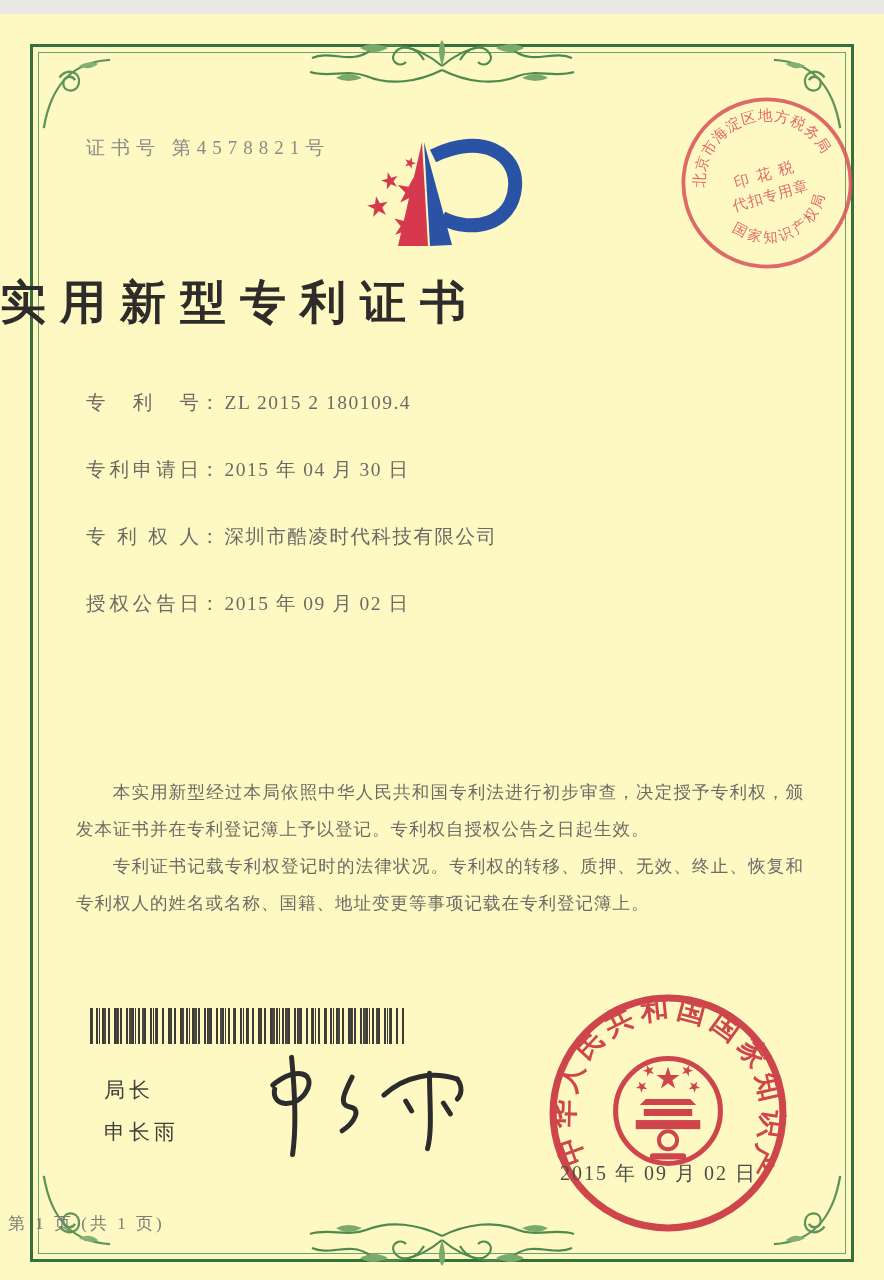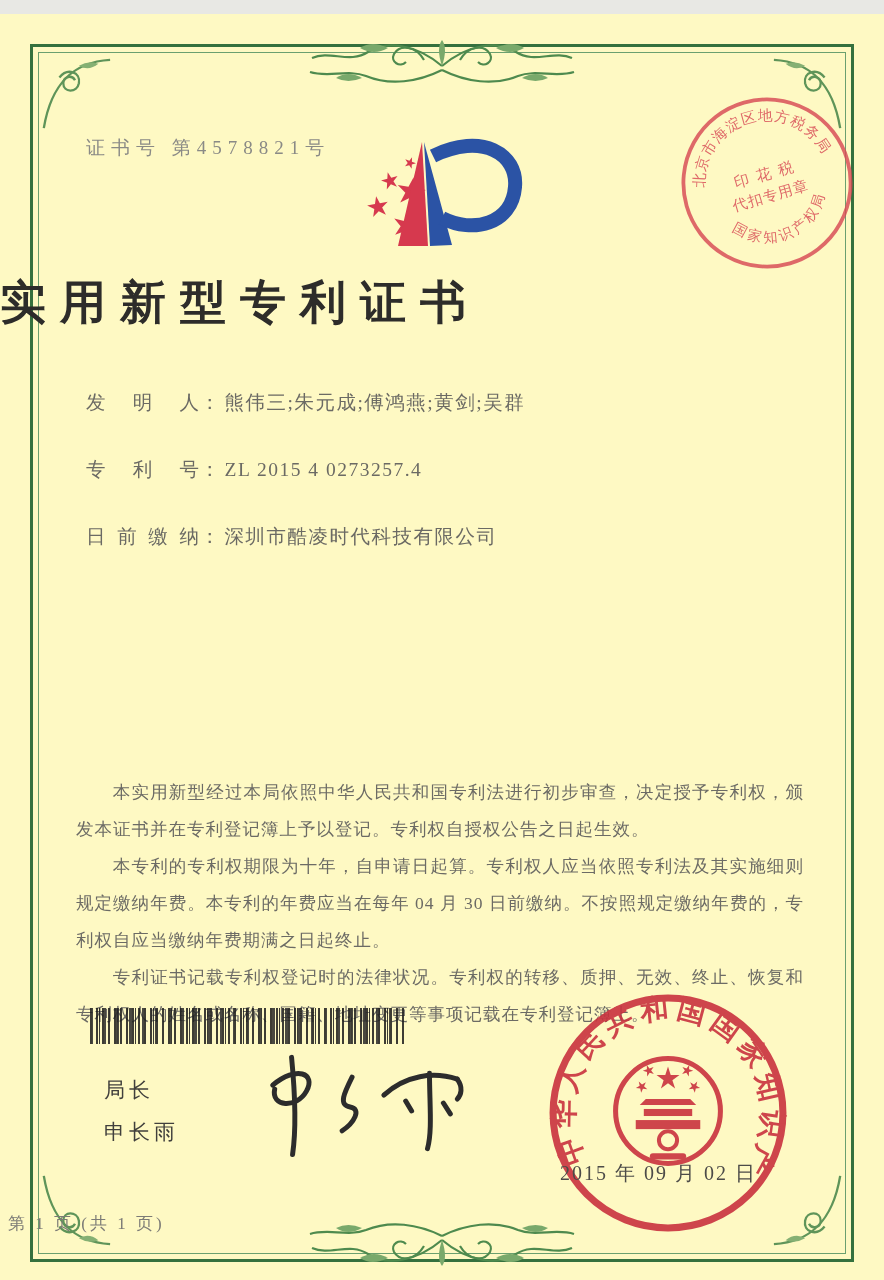"发明人： 熊伟三;朱元成;傅鸿燕;黄剑;吴群" div.field-row { html: <div> <span>发明人</span><span>：</span><span>熊伟三;朱元成;傅鸿燕;黄剑;吴群</span> </div> -> none }
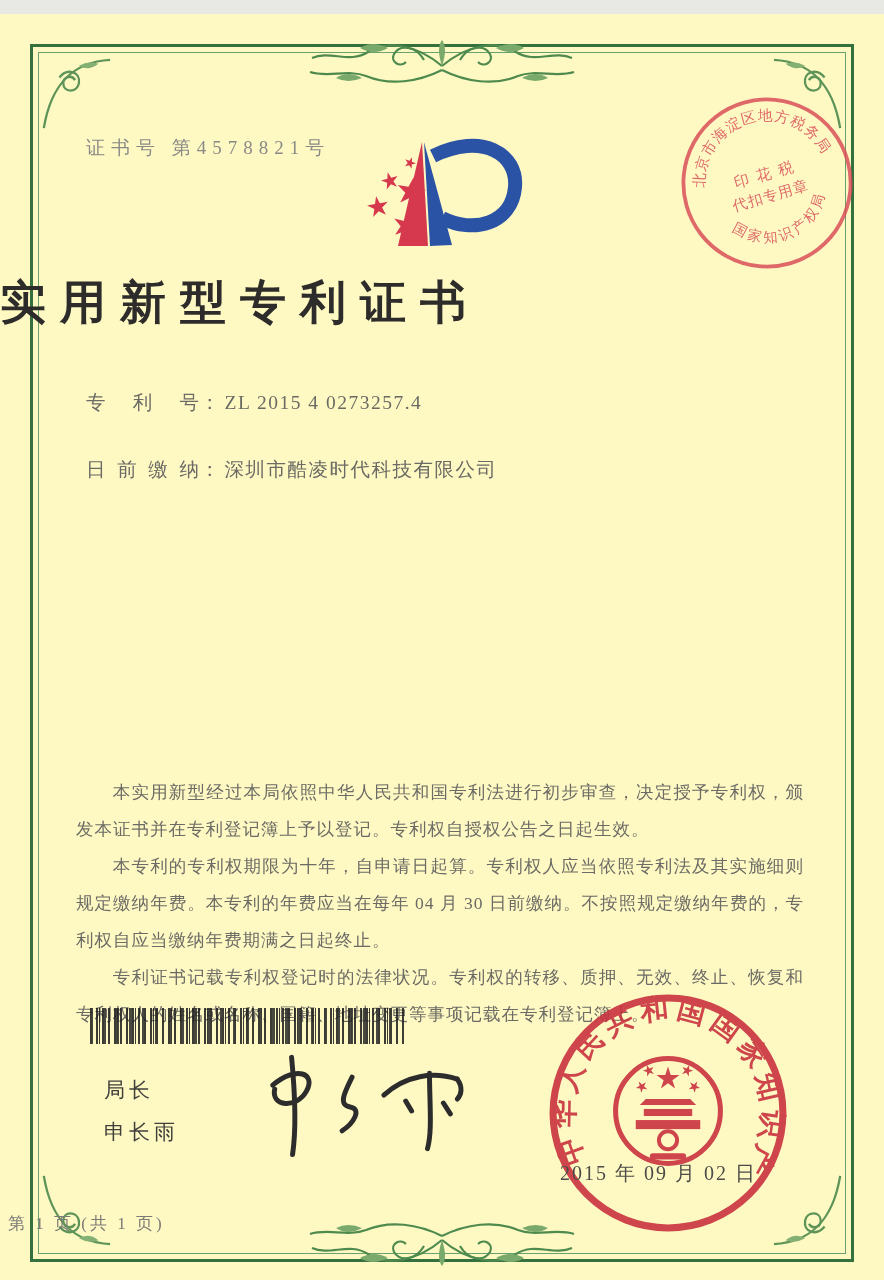"ZL 2015 4 0273257.4" span.f-value { text: 4 0273257.4 -> 2 180109.4 }
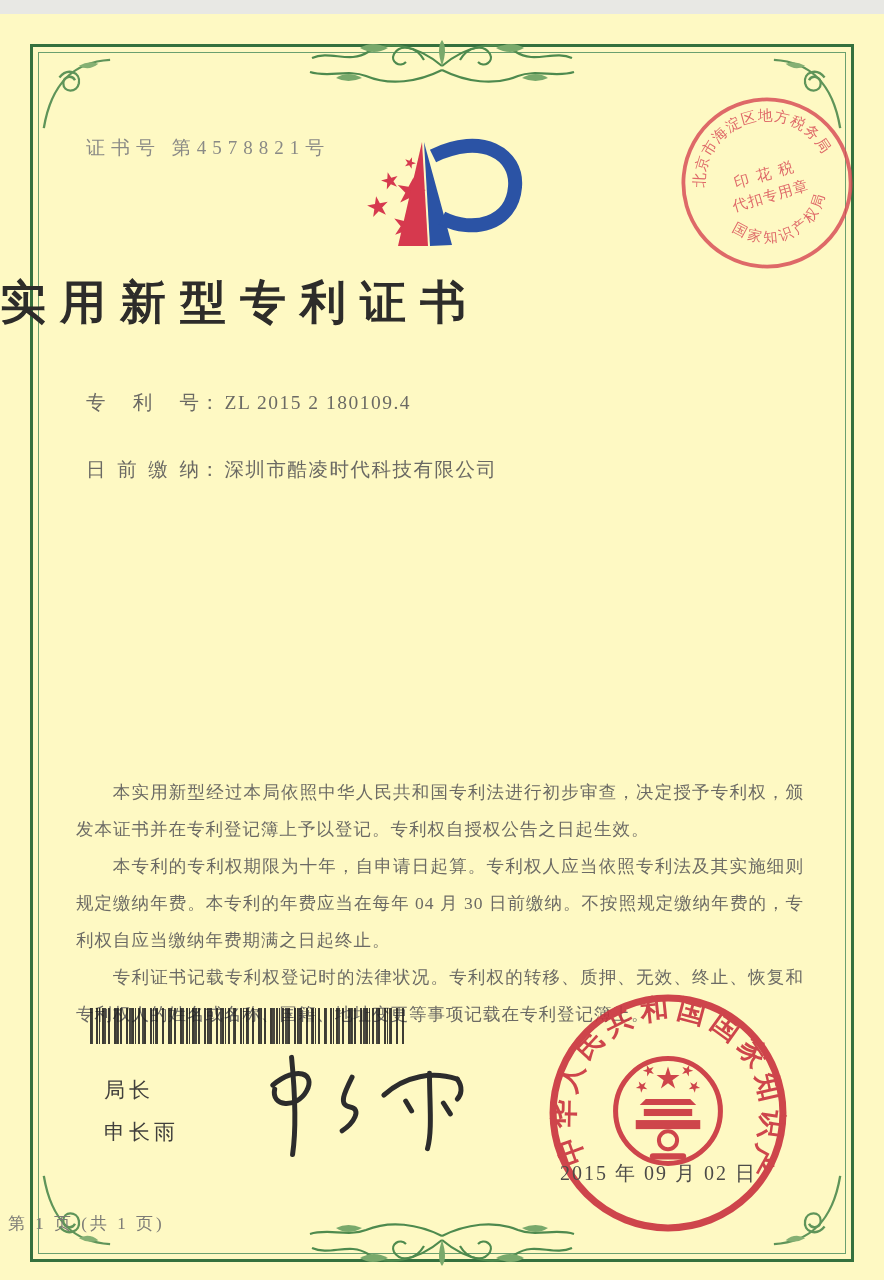"专利申请日： 2015 年 04 月" div.field-row { html: none -> <div> <span>专利申请日</span><span>：</span><span>2015 年 04 月 30 日</span> </div> }
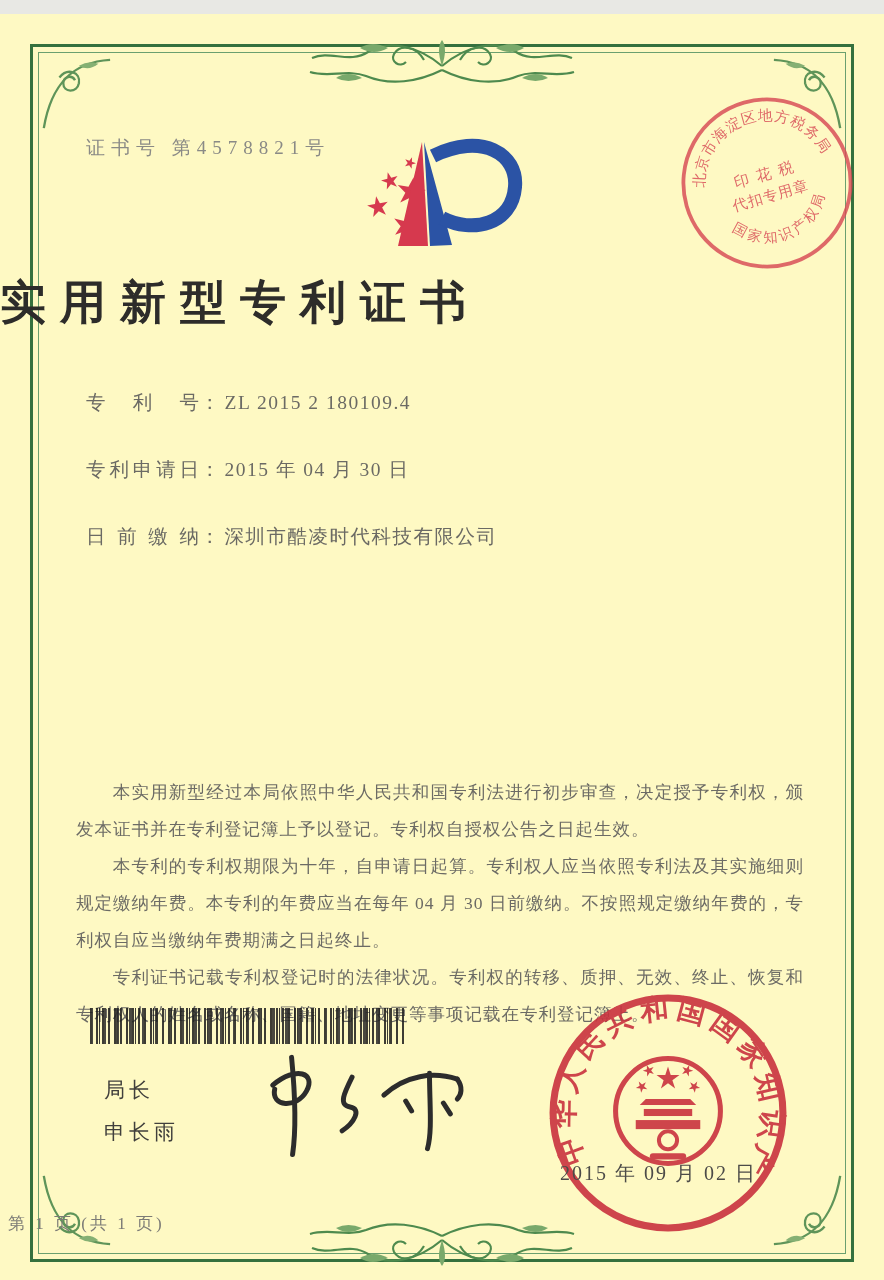"日前缴纳" span.f-label { text: 日前缴纳 -> 专利权人 }
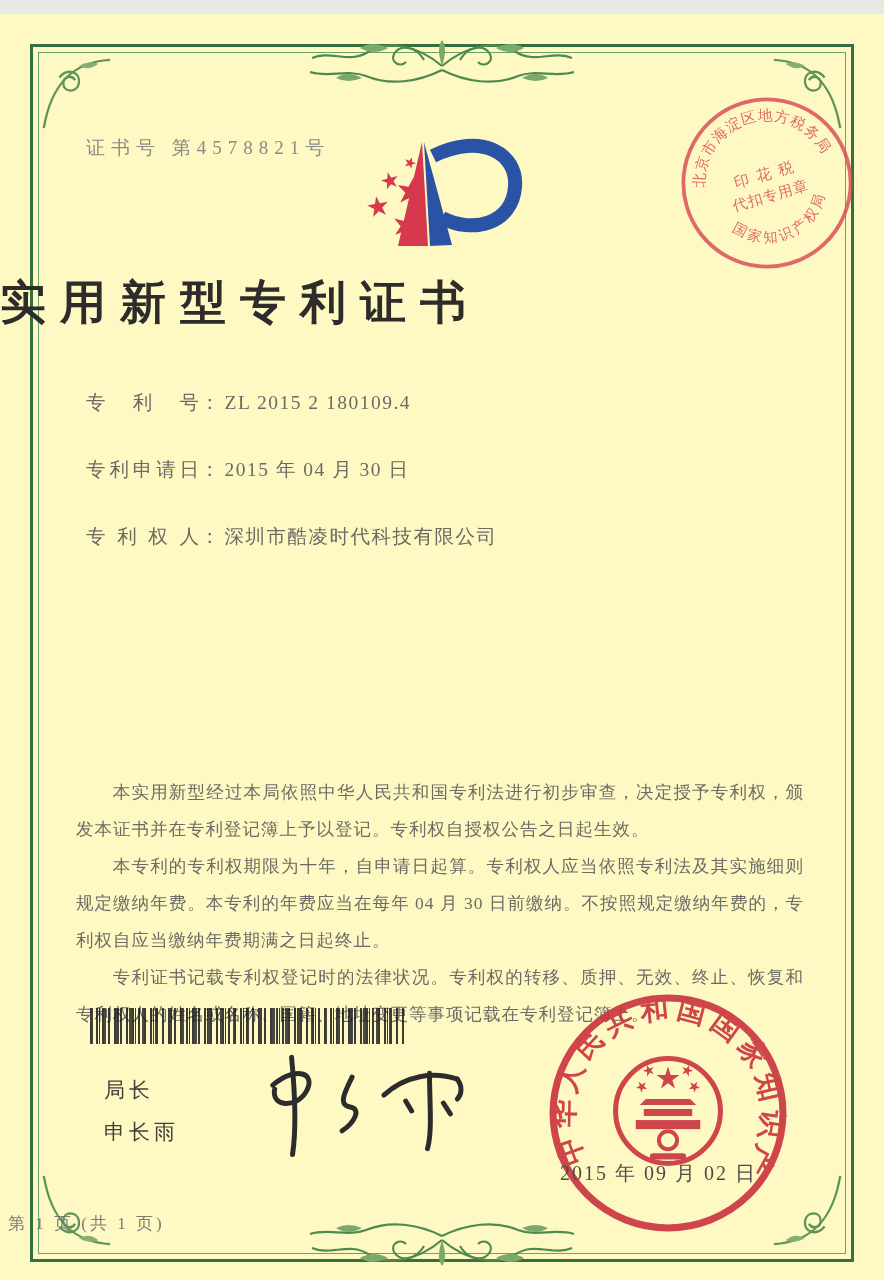"授权公告日： 2015 年 09 月" div.field-row { html: none -> <div> <span>授权公告日</span><span>：</span><span>2015 年 09 月 02 日</span> </div> }
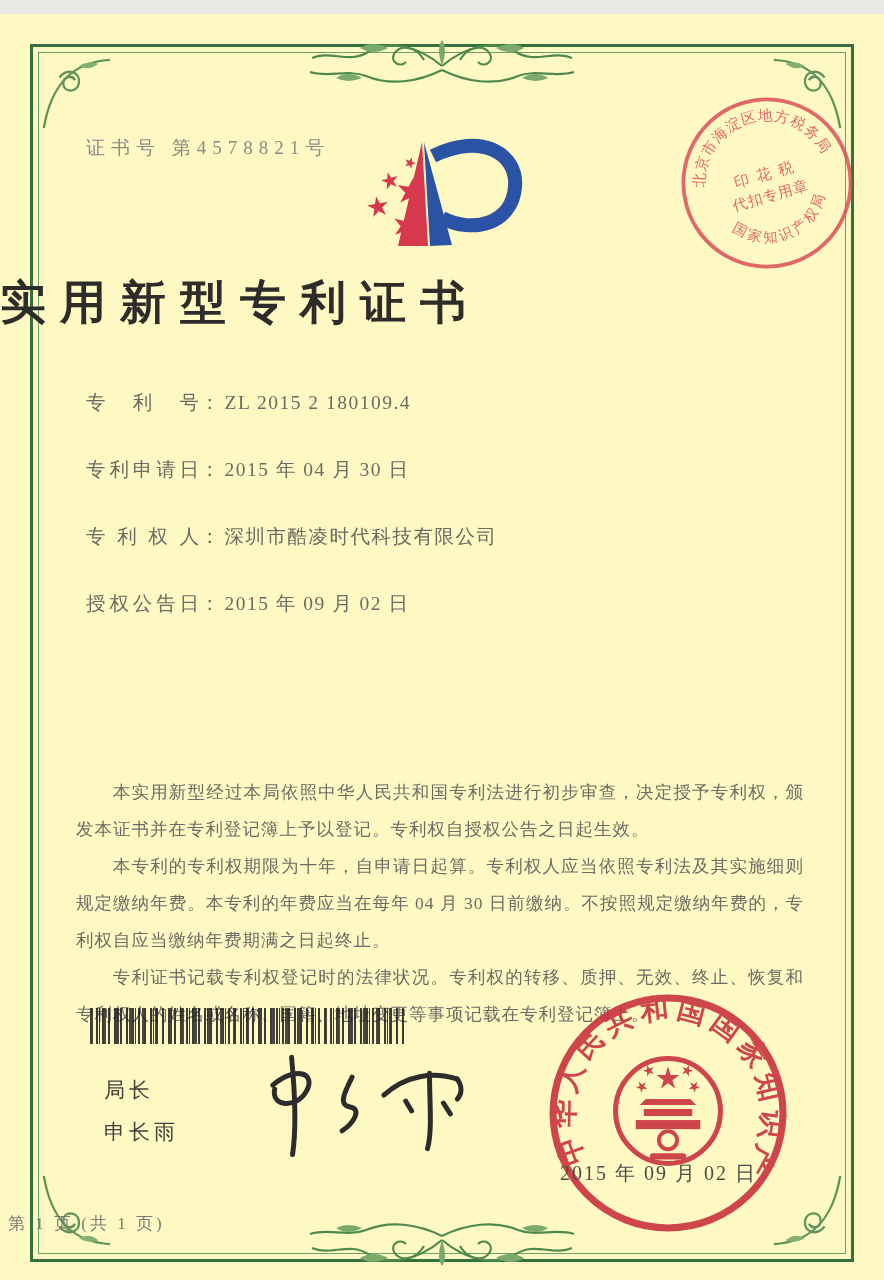"本专利的专利权期限为十年，自申请日起算。专利权人应当依照专利法及其实施细则规定缴" p { html: <p>本专利的专利权期限为十年，自申请日起算。专利权人应当依照专利法及其实施细则规定缴纳年费。本专利的年费应当在每年 04 月 30 日前缴纳。不按照规定缴纳年费的，专利权自应当缴纳年费期满之日起终止。</p> -> none }
